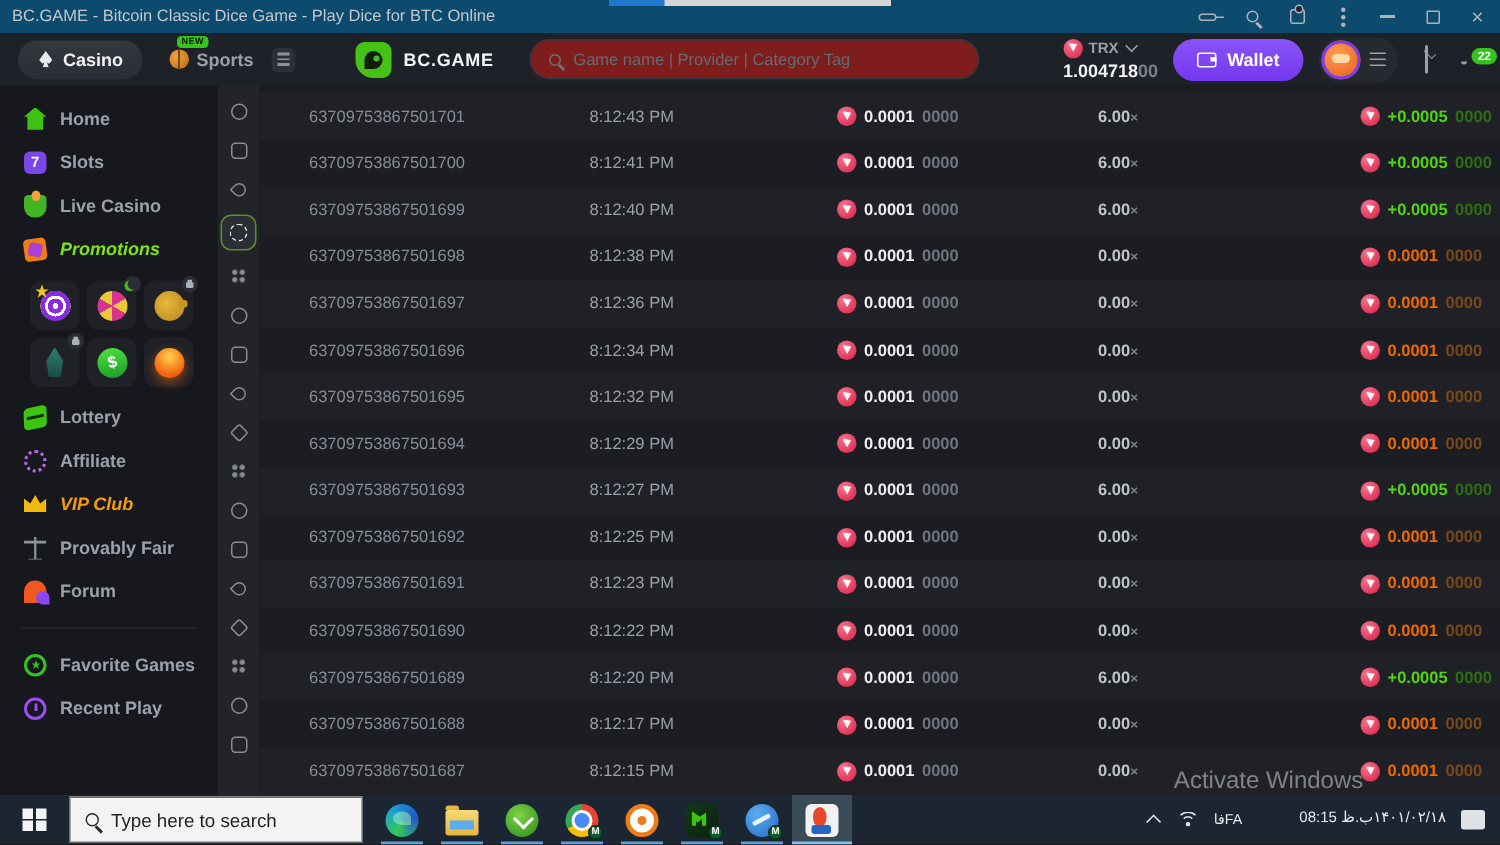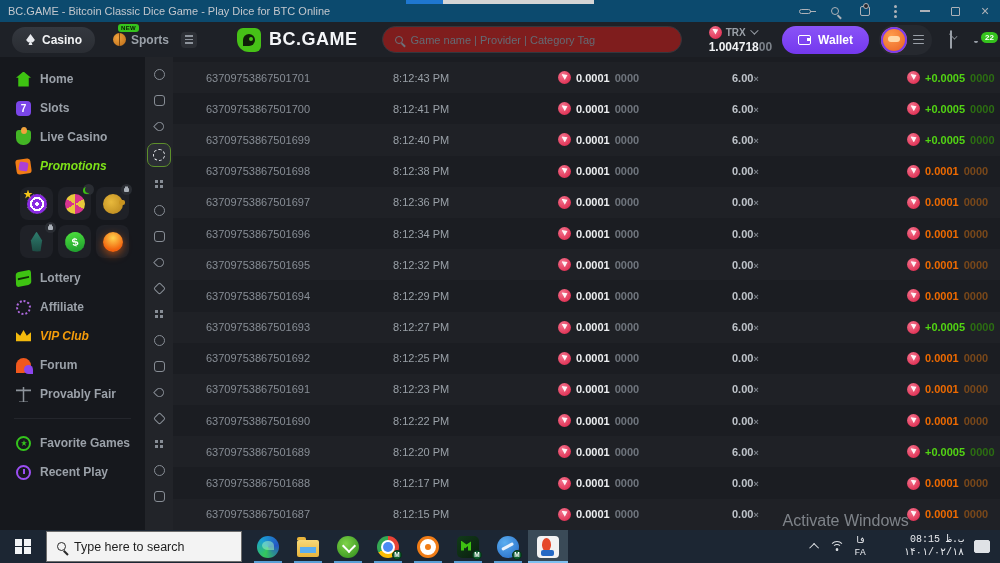"BC.GAME" .logo-text { font-size: 18px -> 12px }
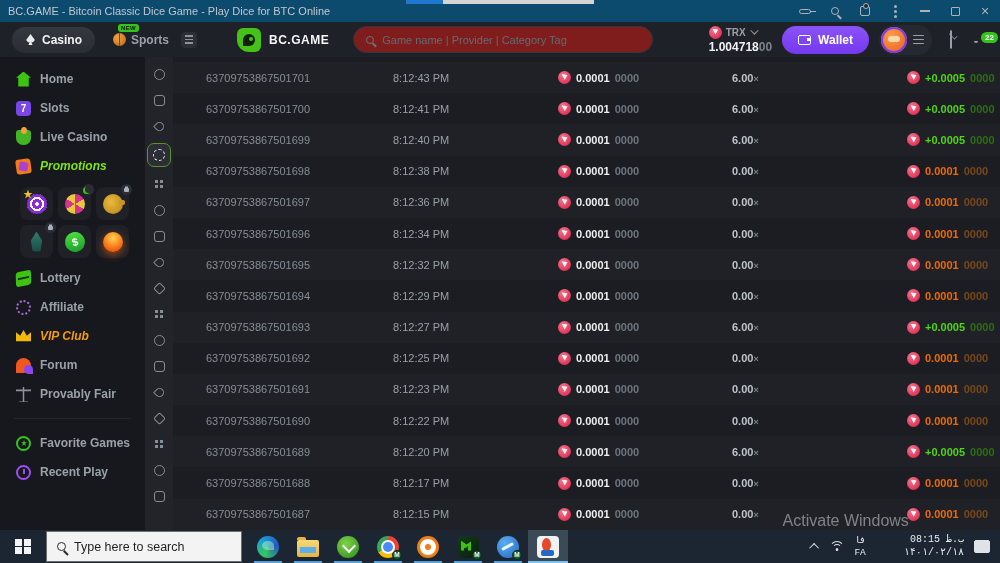"Forum" div.side-item { order: before "Provably Fair" -> after "Provably Fair" }
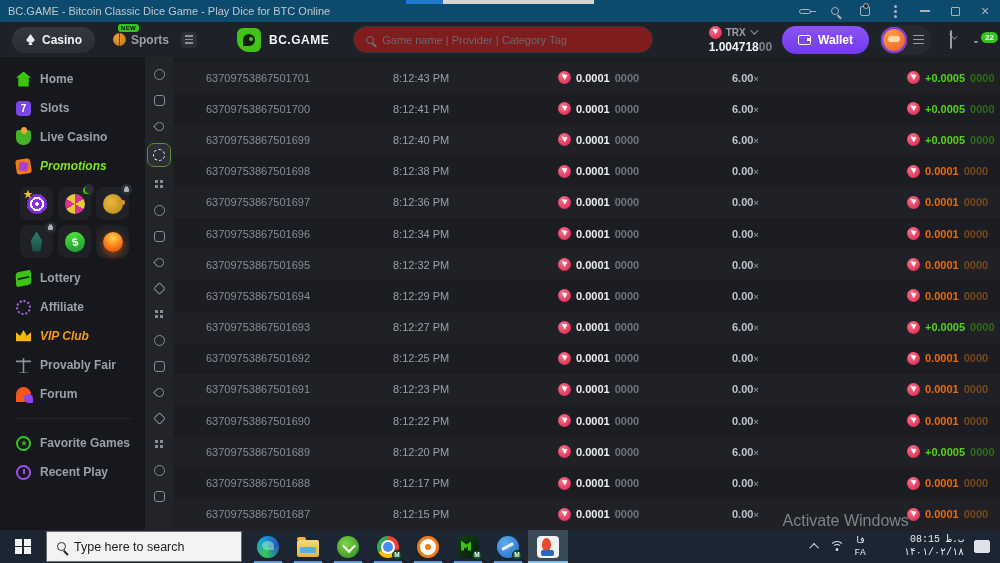"فا" .lang-block, .clock-block { flex-direction: column -> row; font-family: Liberation Mono, monospace -> none }
